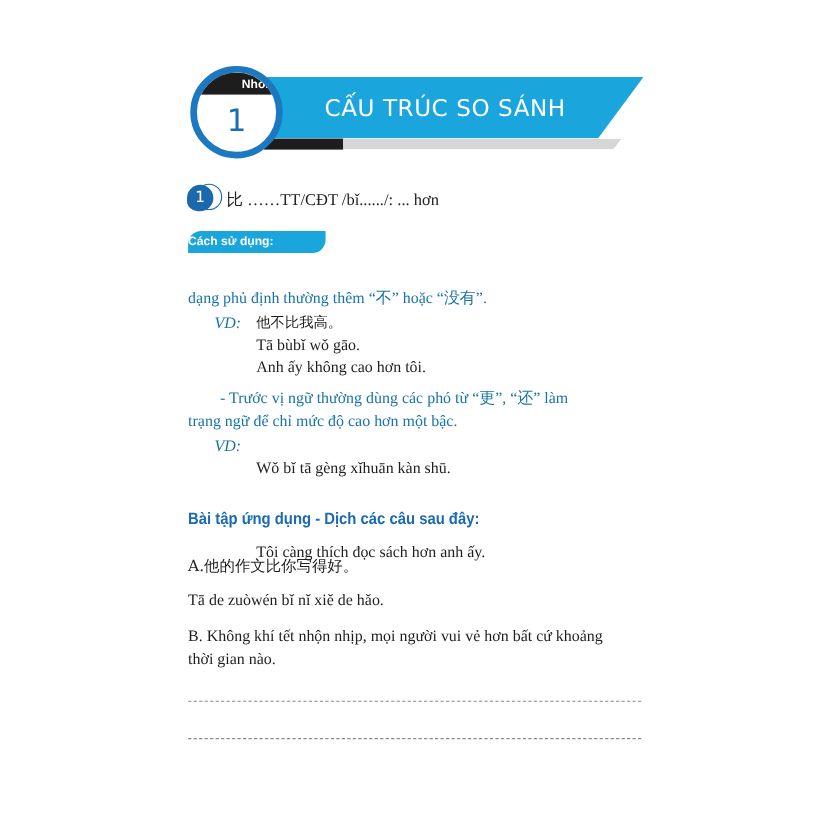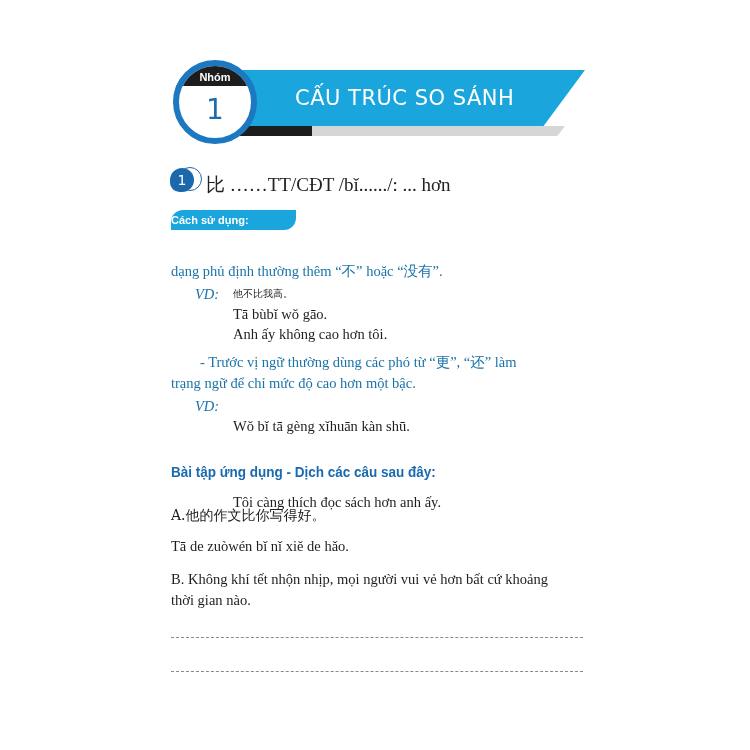"Nhóm" .group-label { text-align: center -> right }
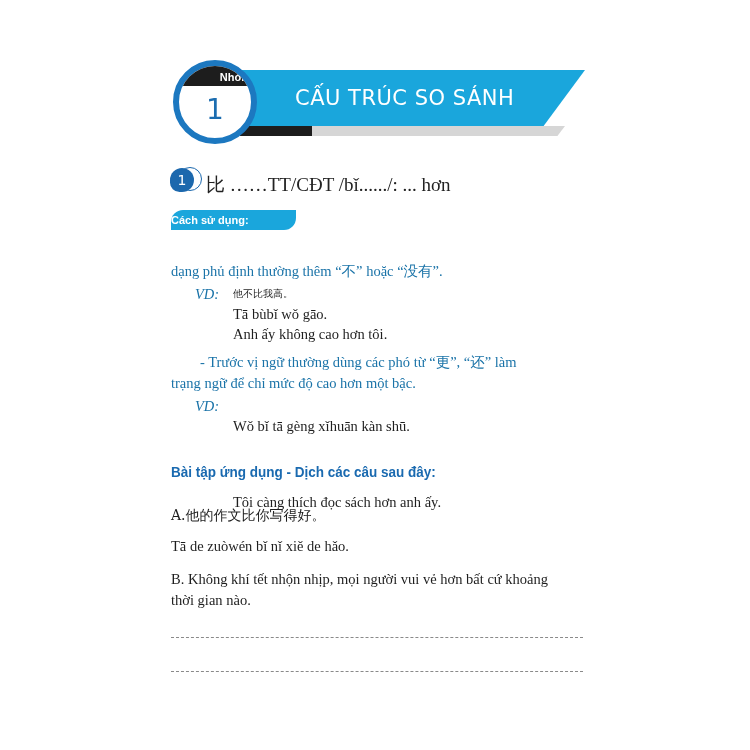"比 ……TT/CĐT /bǐ....../: ... hơn" .sec-title { font-size: 19px -> 15px }
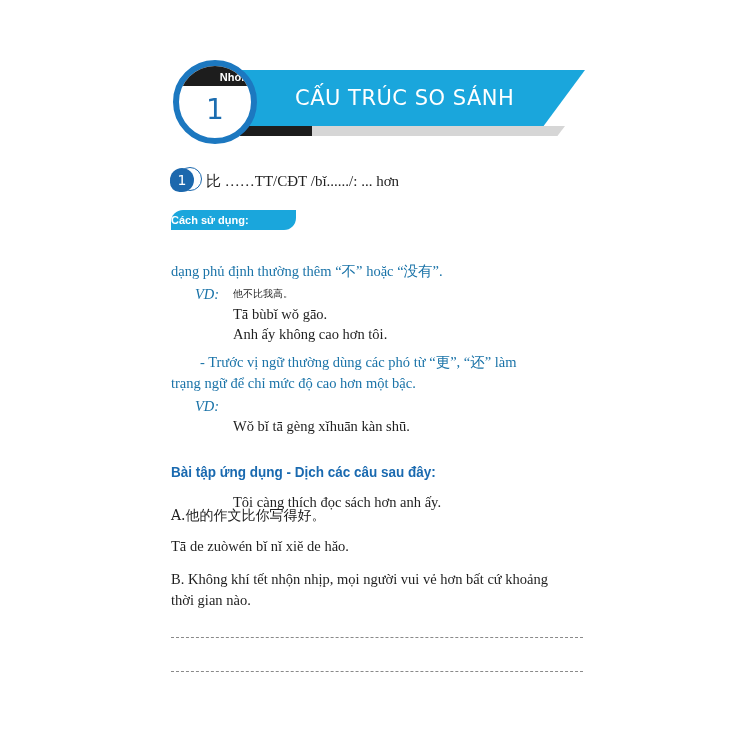"他不比我高。" .zh { font-size: 10px -> 13px }
